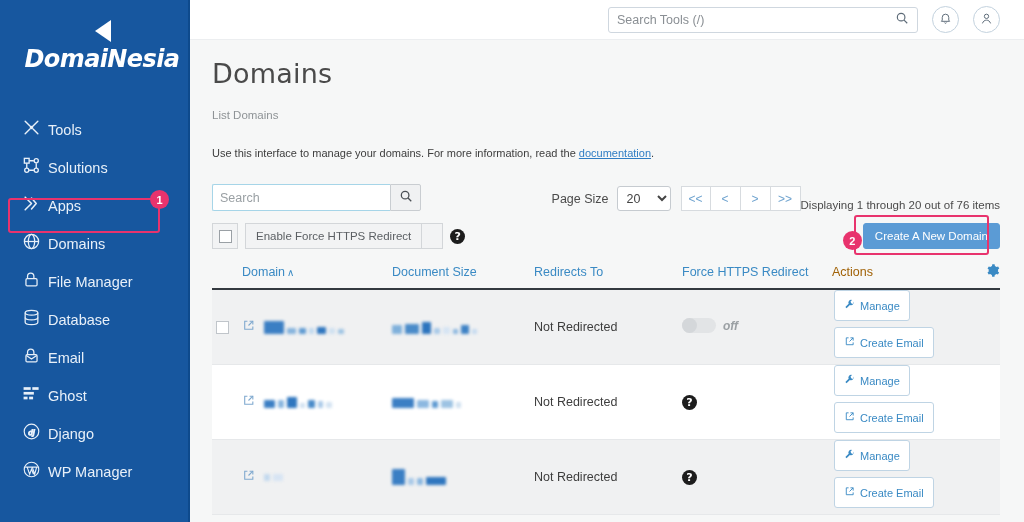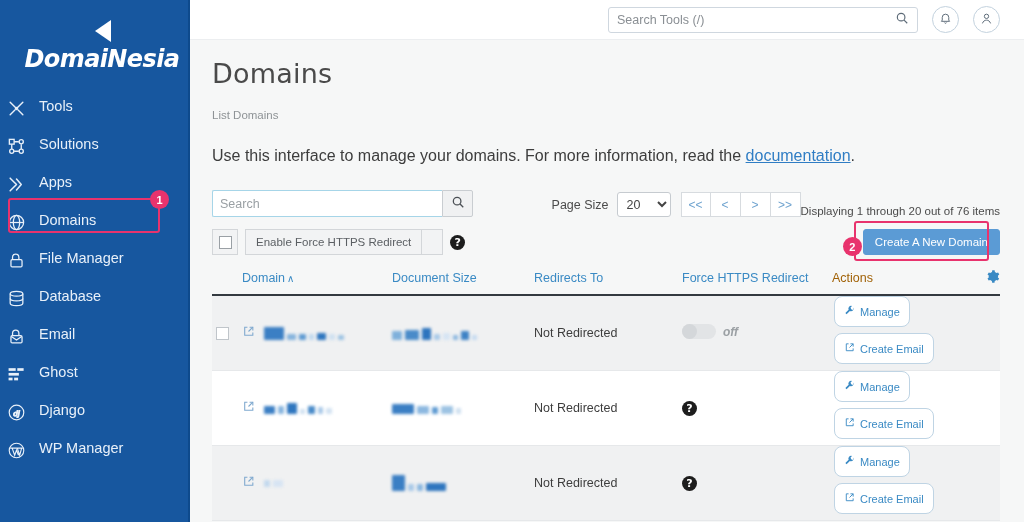"Tools" .nav-item { align-items: flex-start -> flex-end; gap: 13px -> 7px; padding-left: 7px -> 22px }
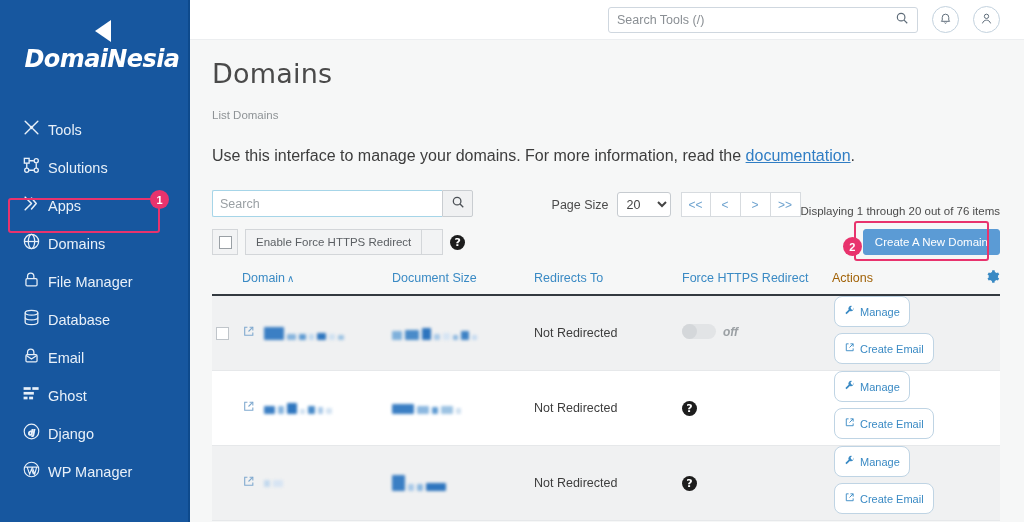"Use this interface to manage" .page-desc { font-size: 16px -> 11px }
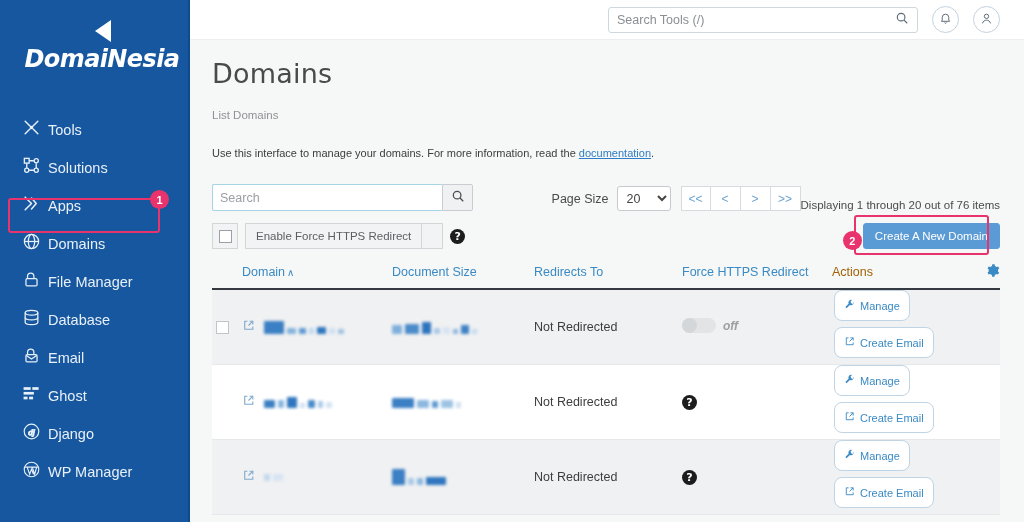"Search" .search-group input { width: 230px -> 178px }
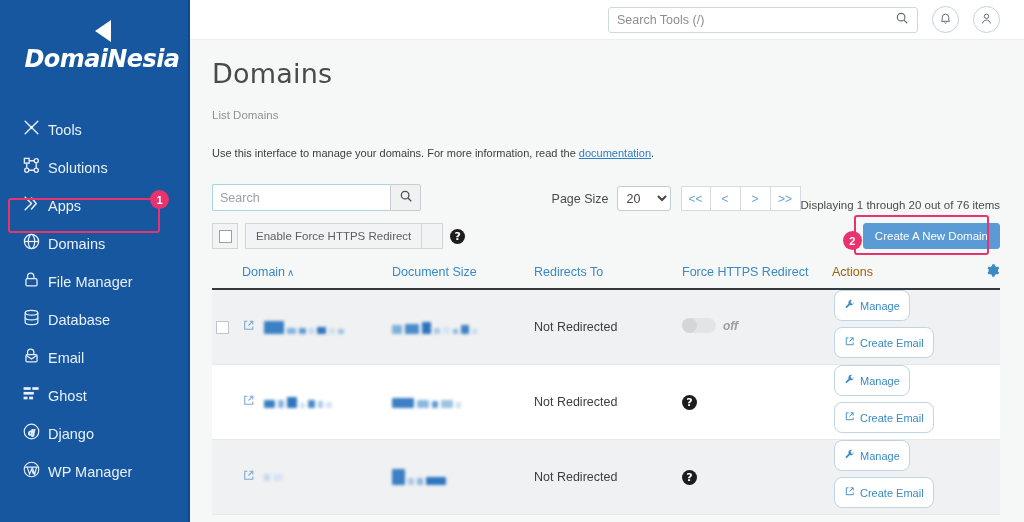"Manage" .act-btn { border-radius: 8px -> 3px }
